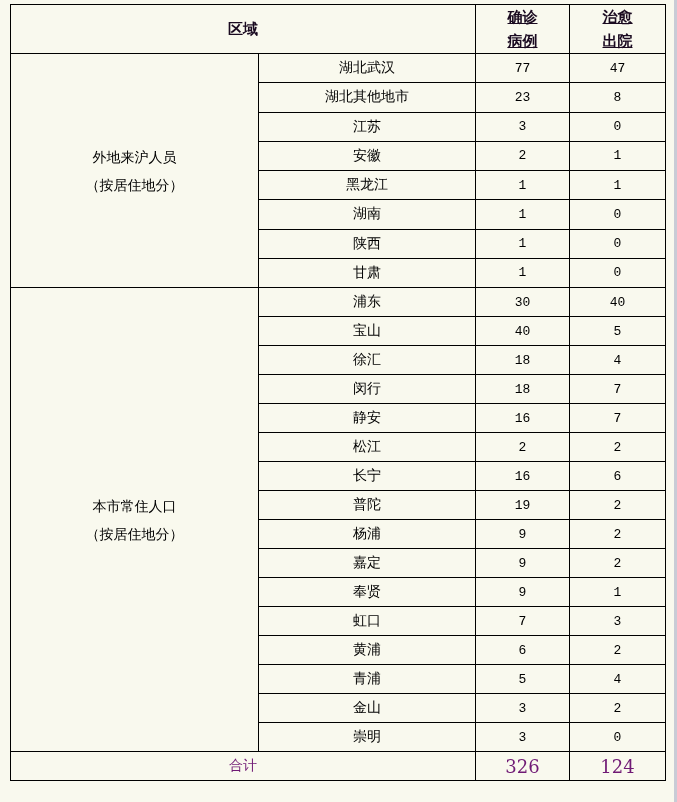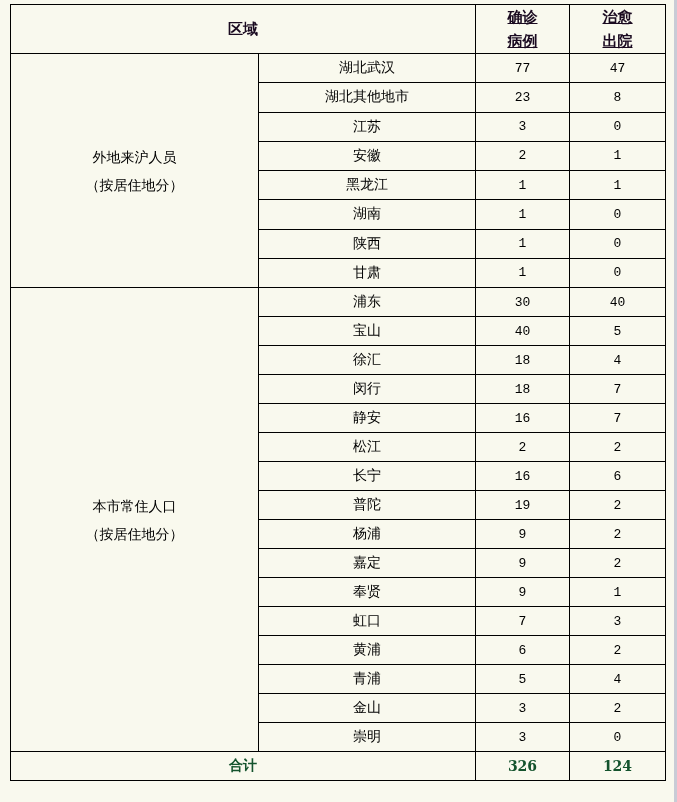"合计" tr.total td { color: #14532d -> #701a75; font-weight: bold -> normal }
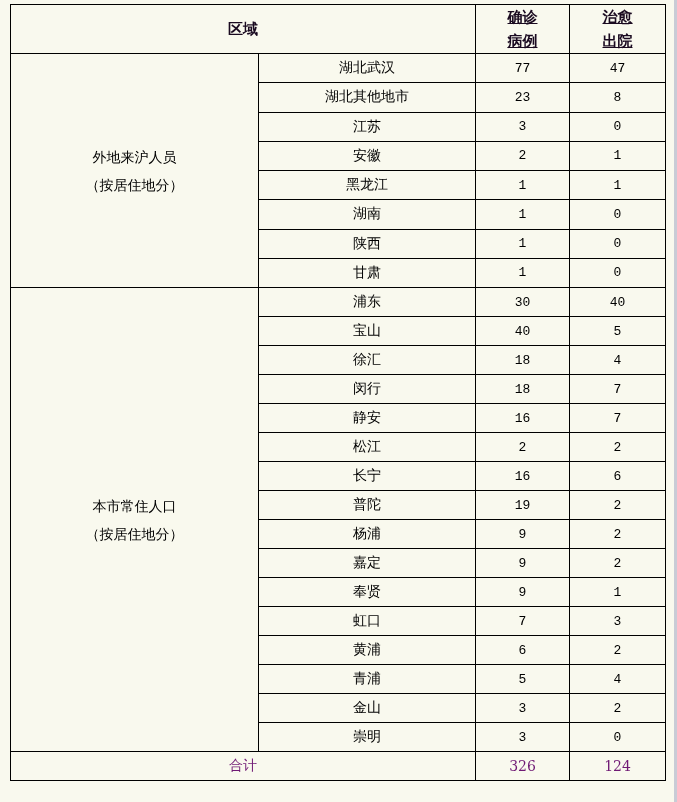"326" tr.total .num { font-size: 14px -> 18px }
